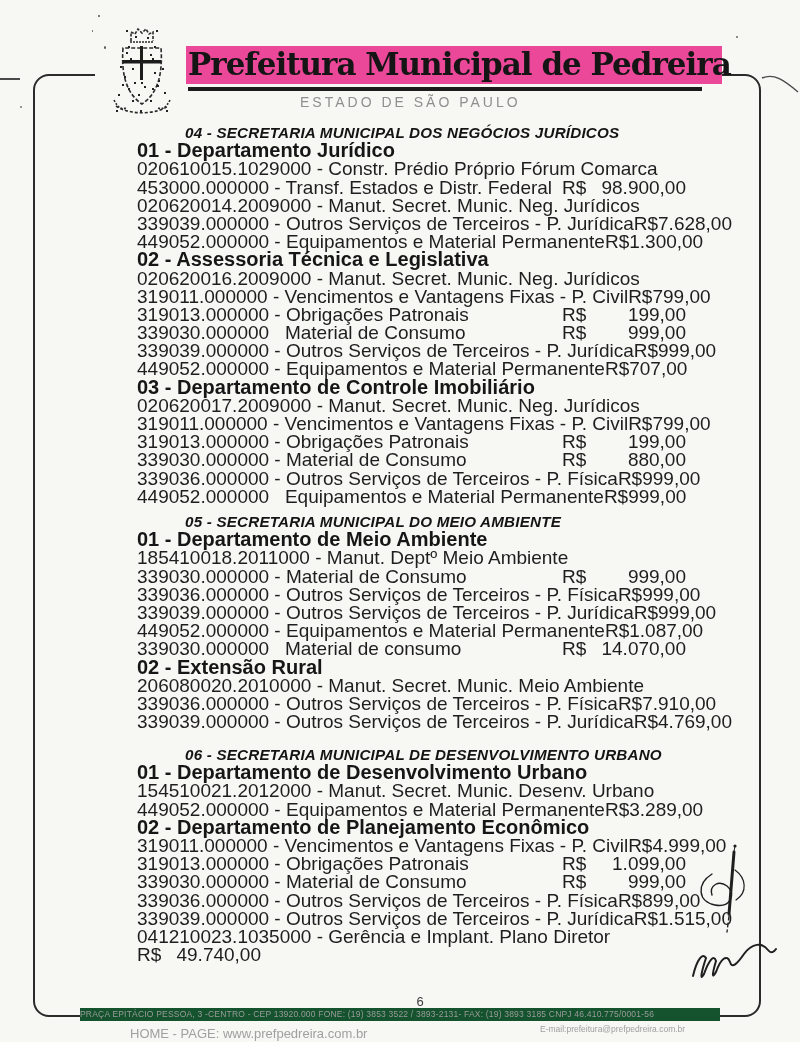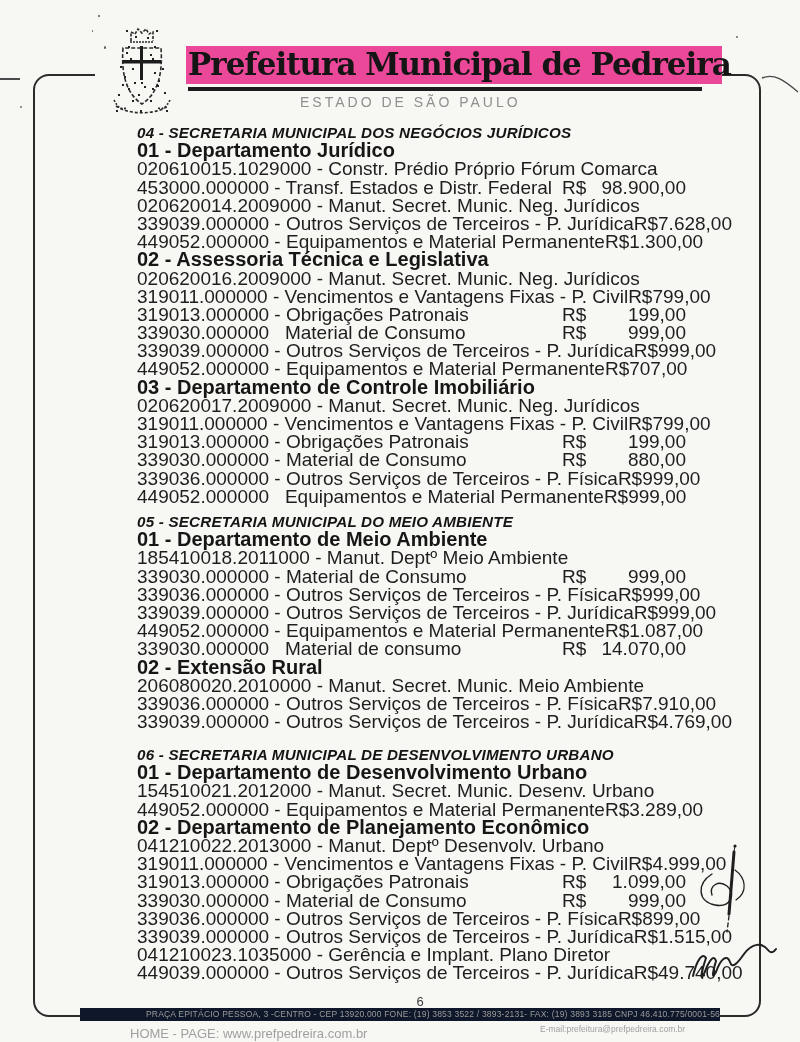"04 - SECRETARIA MUNICIPAL DOS" .sec-title { margin-left: none -> 48px }
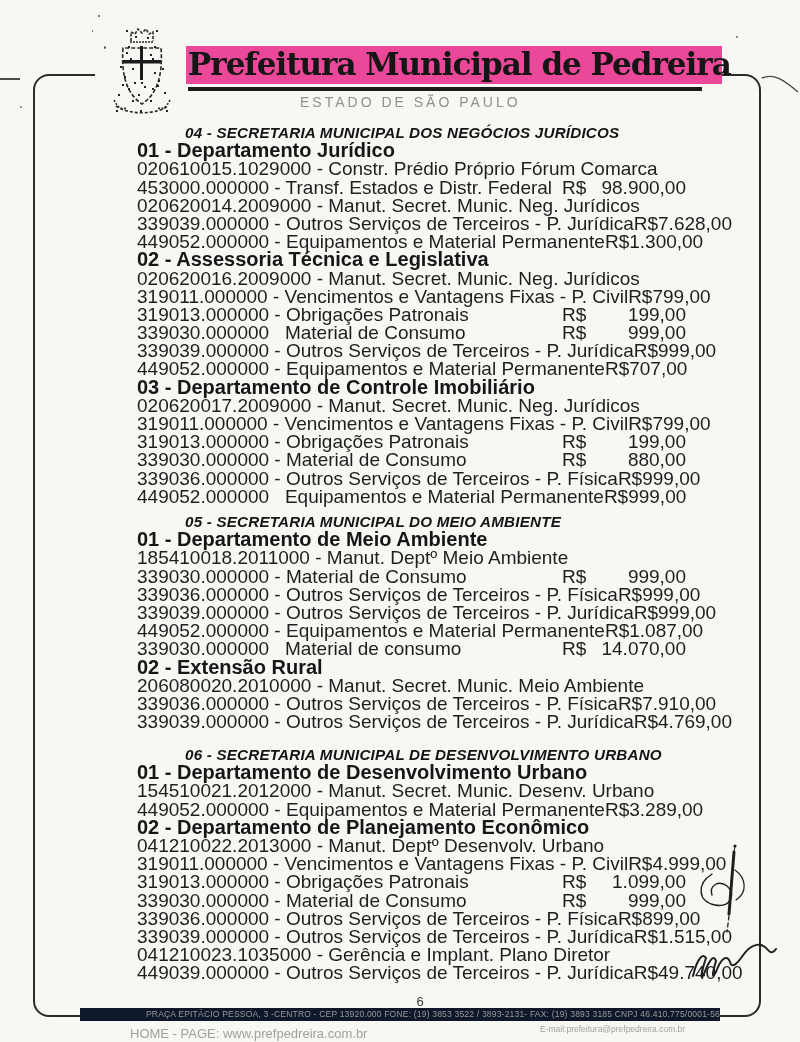"041210022.2013000 - Manut. Deptº" div.row { html: <div><span>041210022.2013000 - Manut. Deptº Desenvolv. Urbano</span><span></span><span></span></div> -> none }
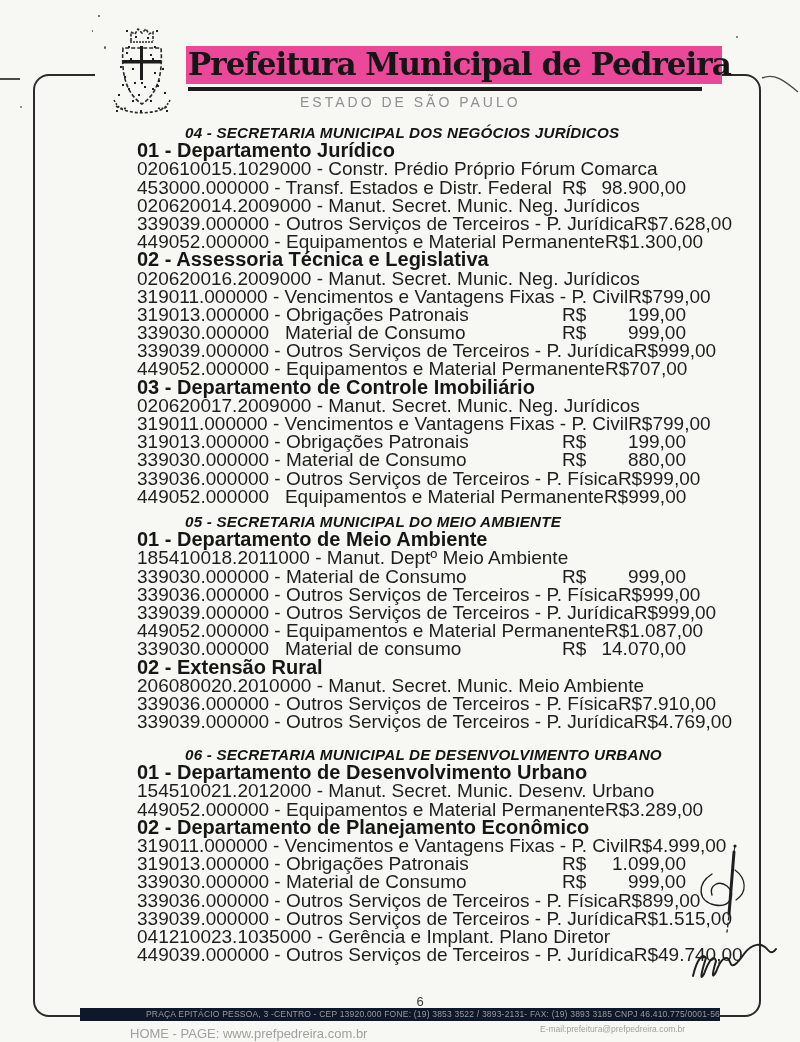"449039.000000 - Outros Serviços de" span.desc { html: <span>449039.000000 - Outros Serviços de Terceiros - P. Jurídica</span> -> none }
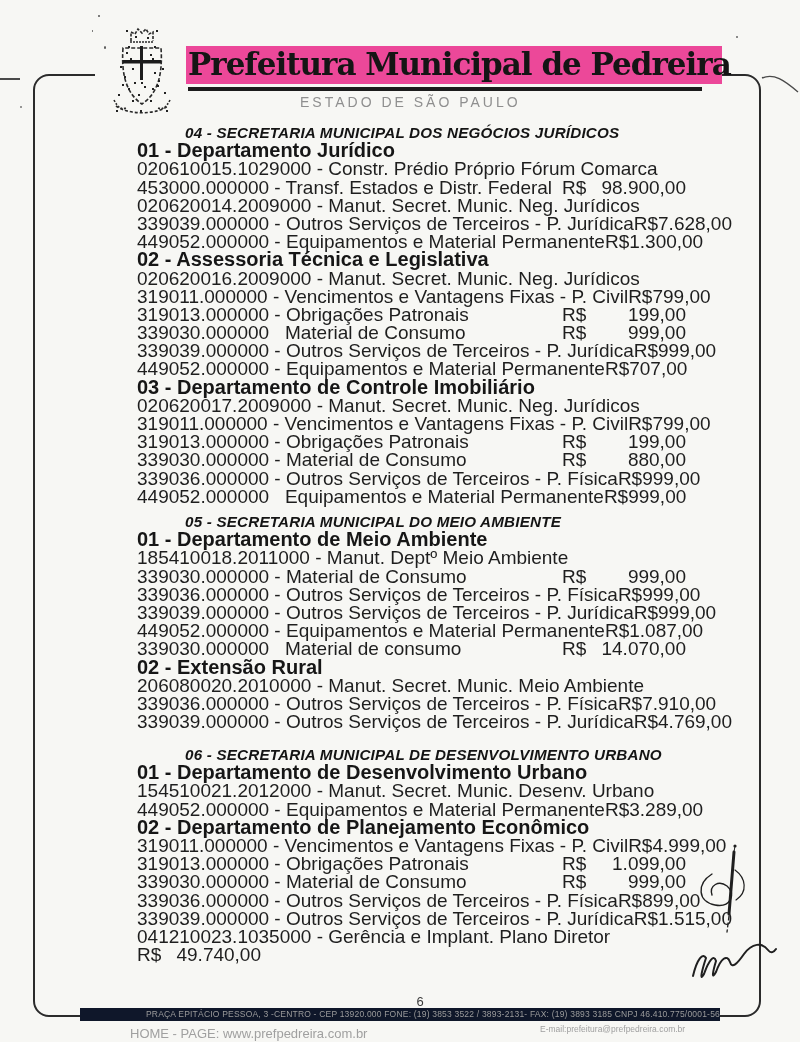"PRAÇA EPITÁCIO PESSOA, 3 -CENTRO" .footer-line1 { background: #0f172a -> #14532d; text-align: right -> left }
